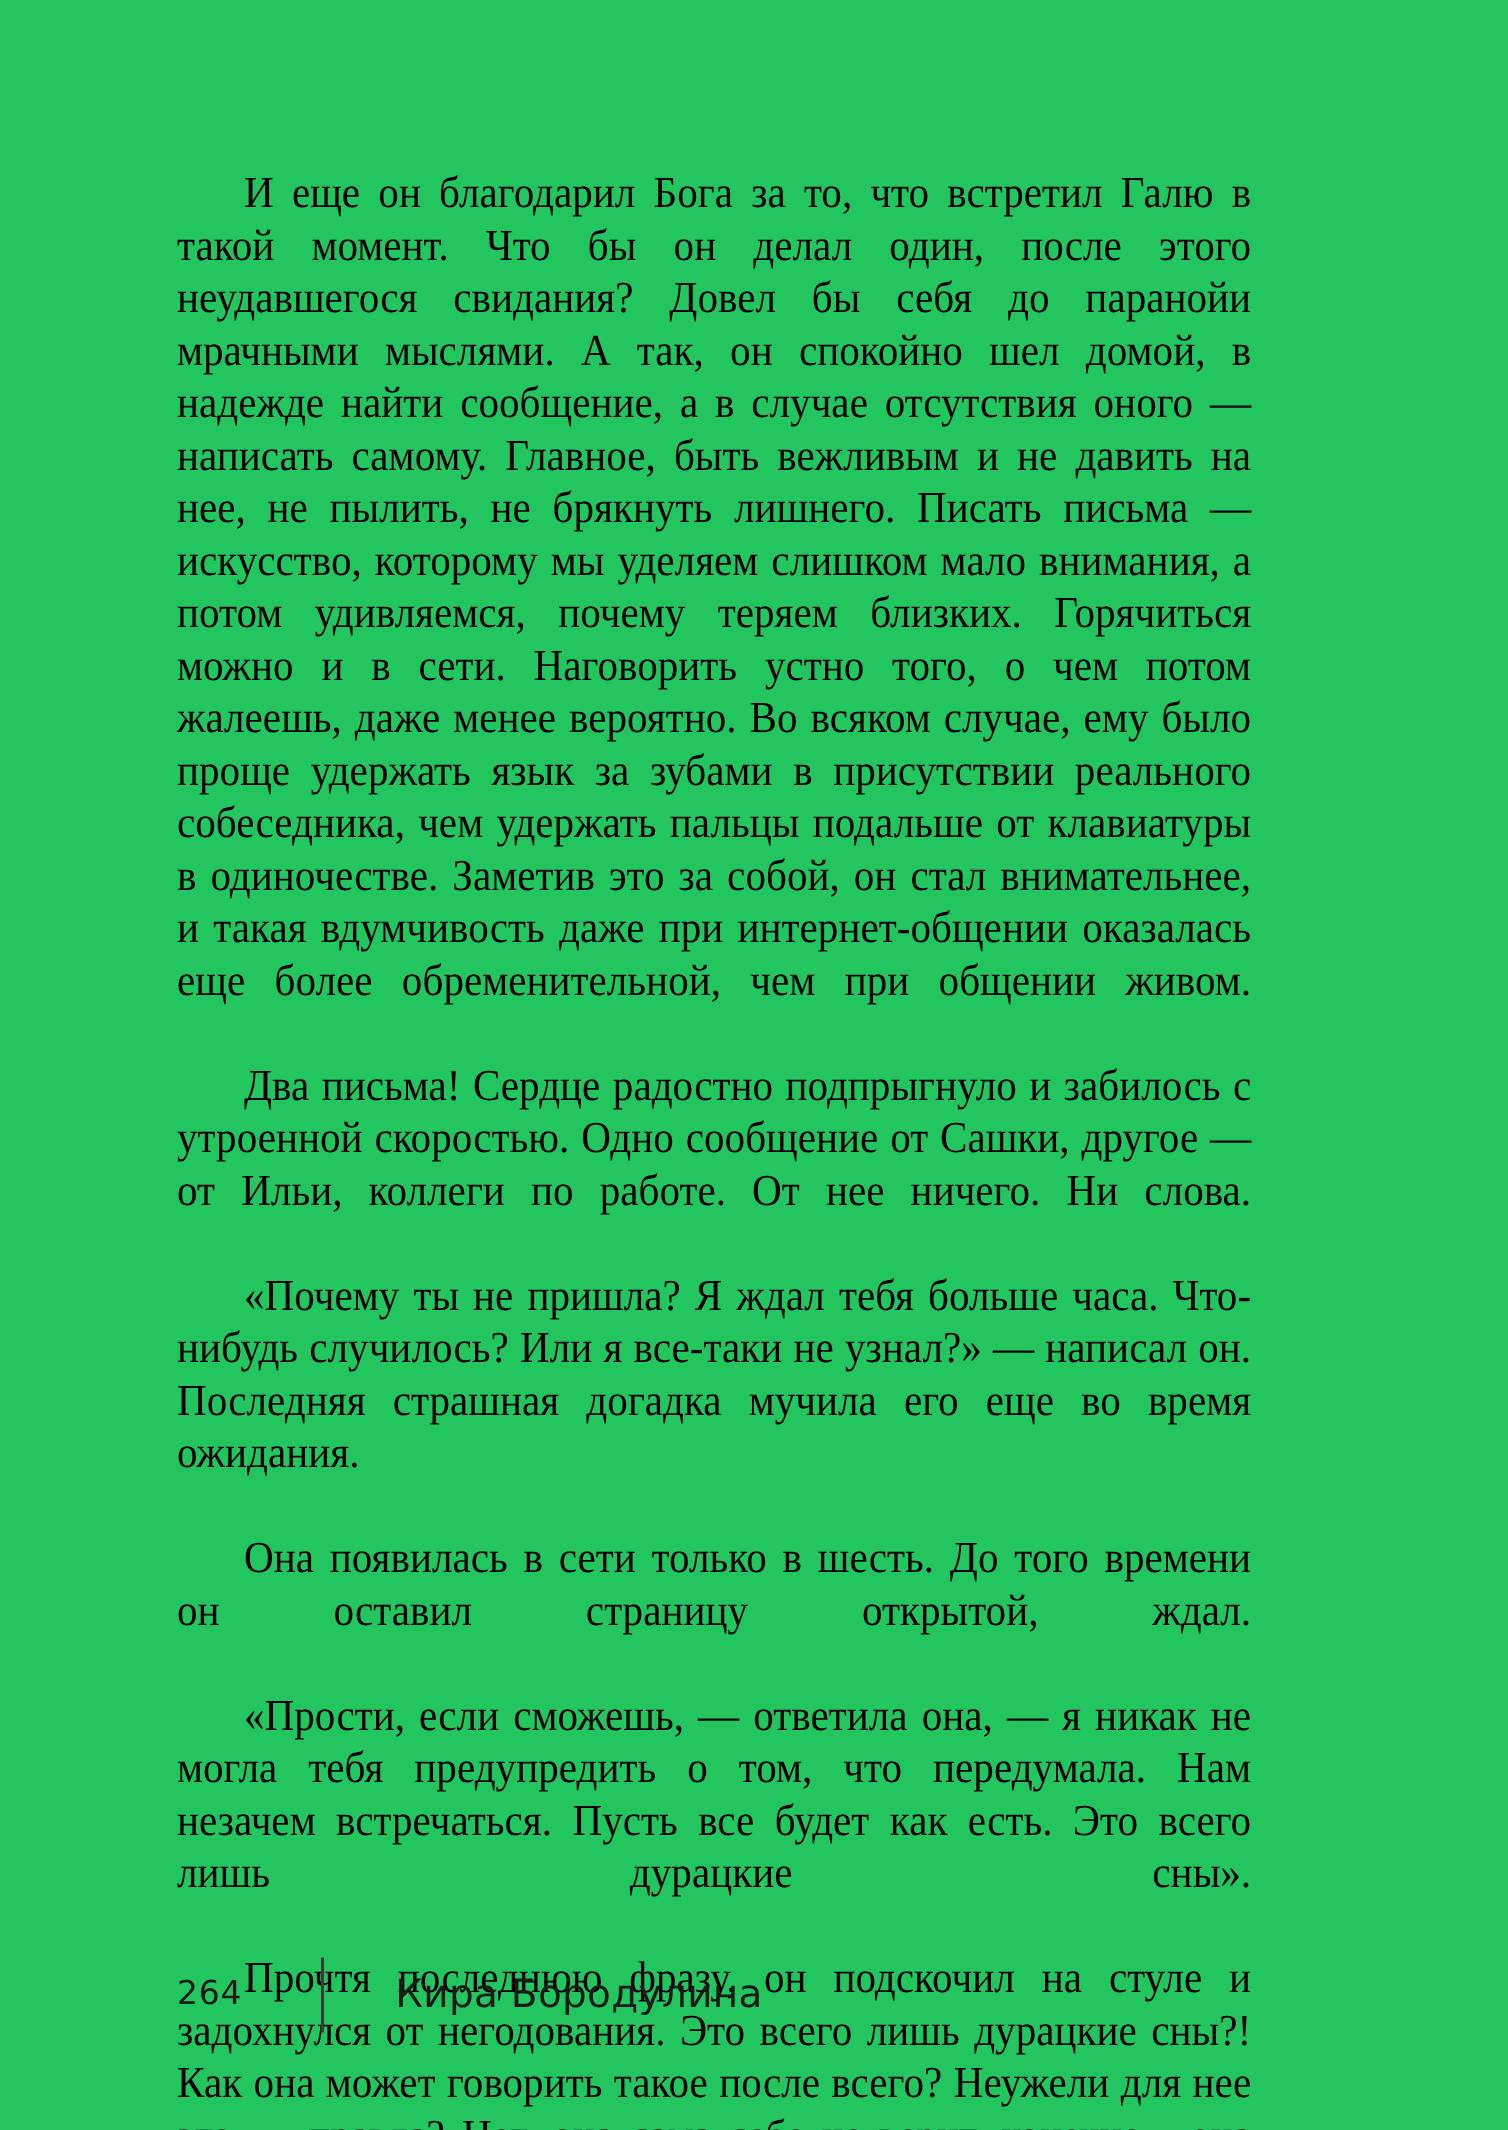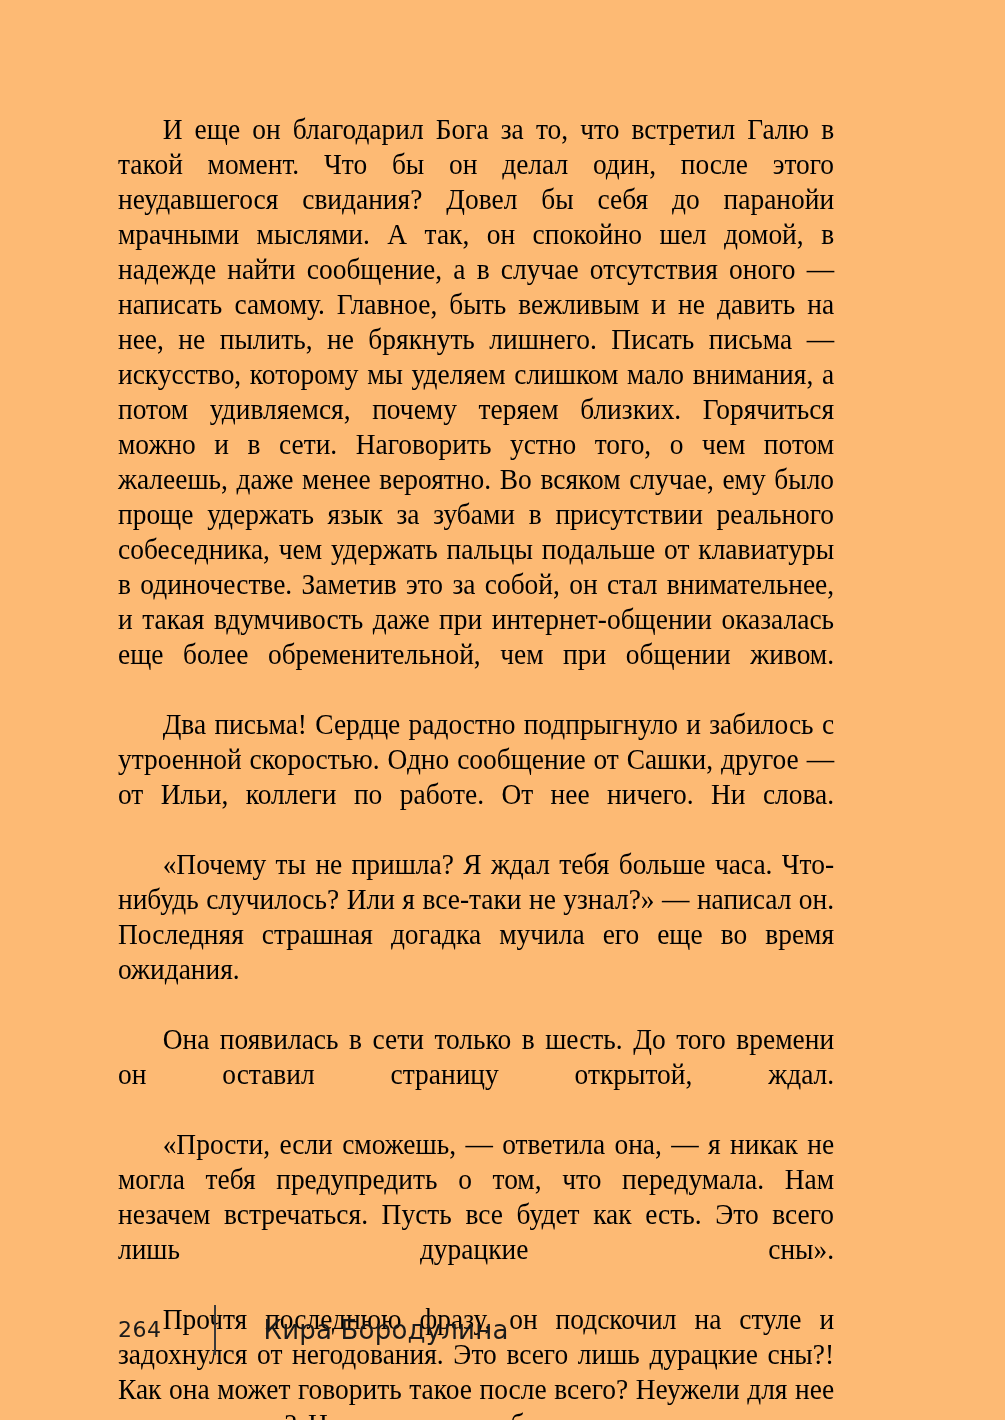"И еще он благодарил Бога" .page { background: #fdba74 -> #22c55e }
